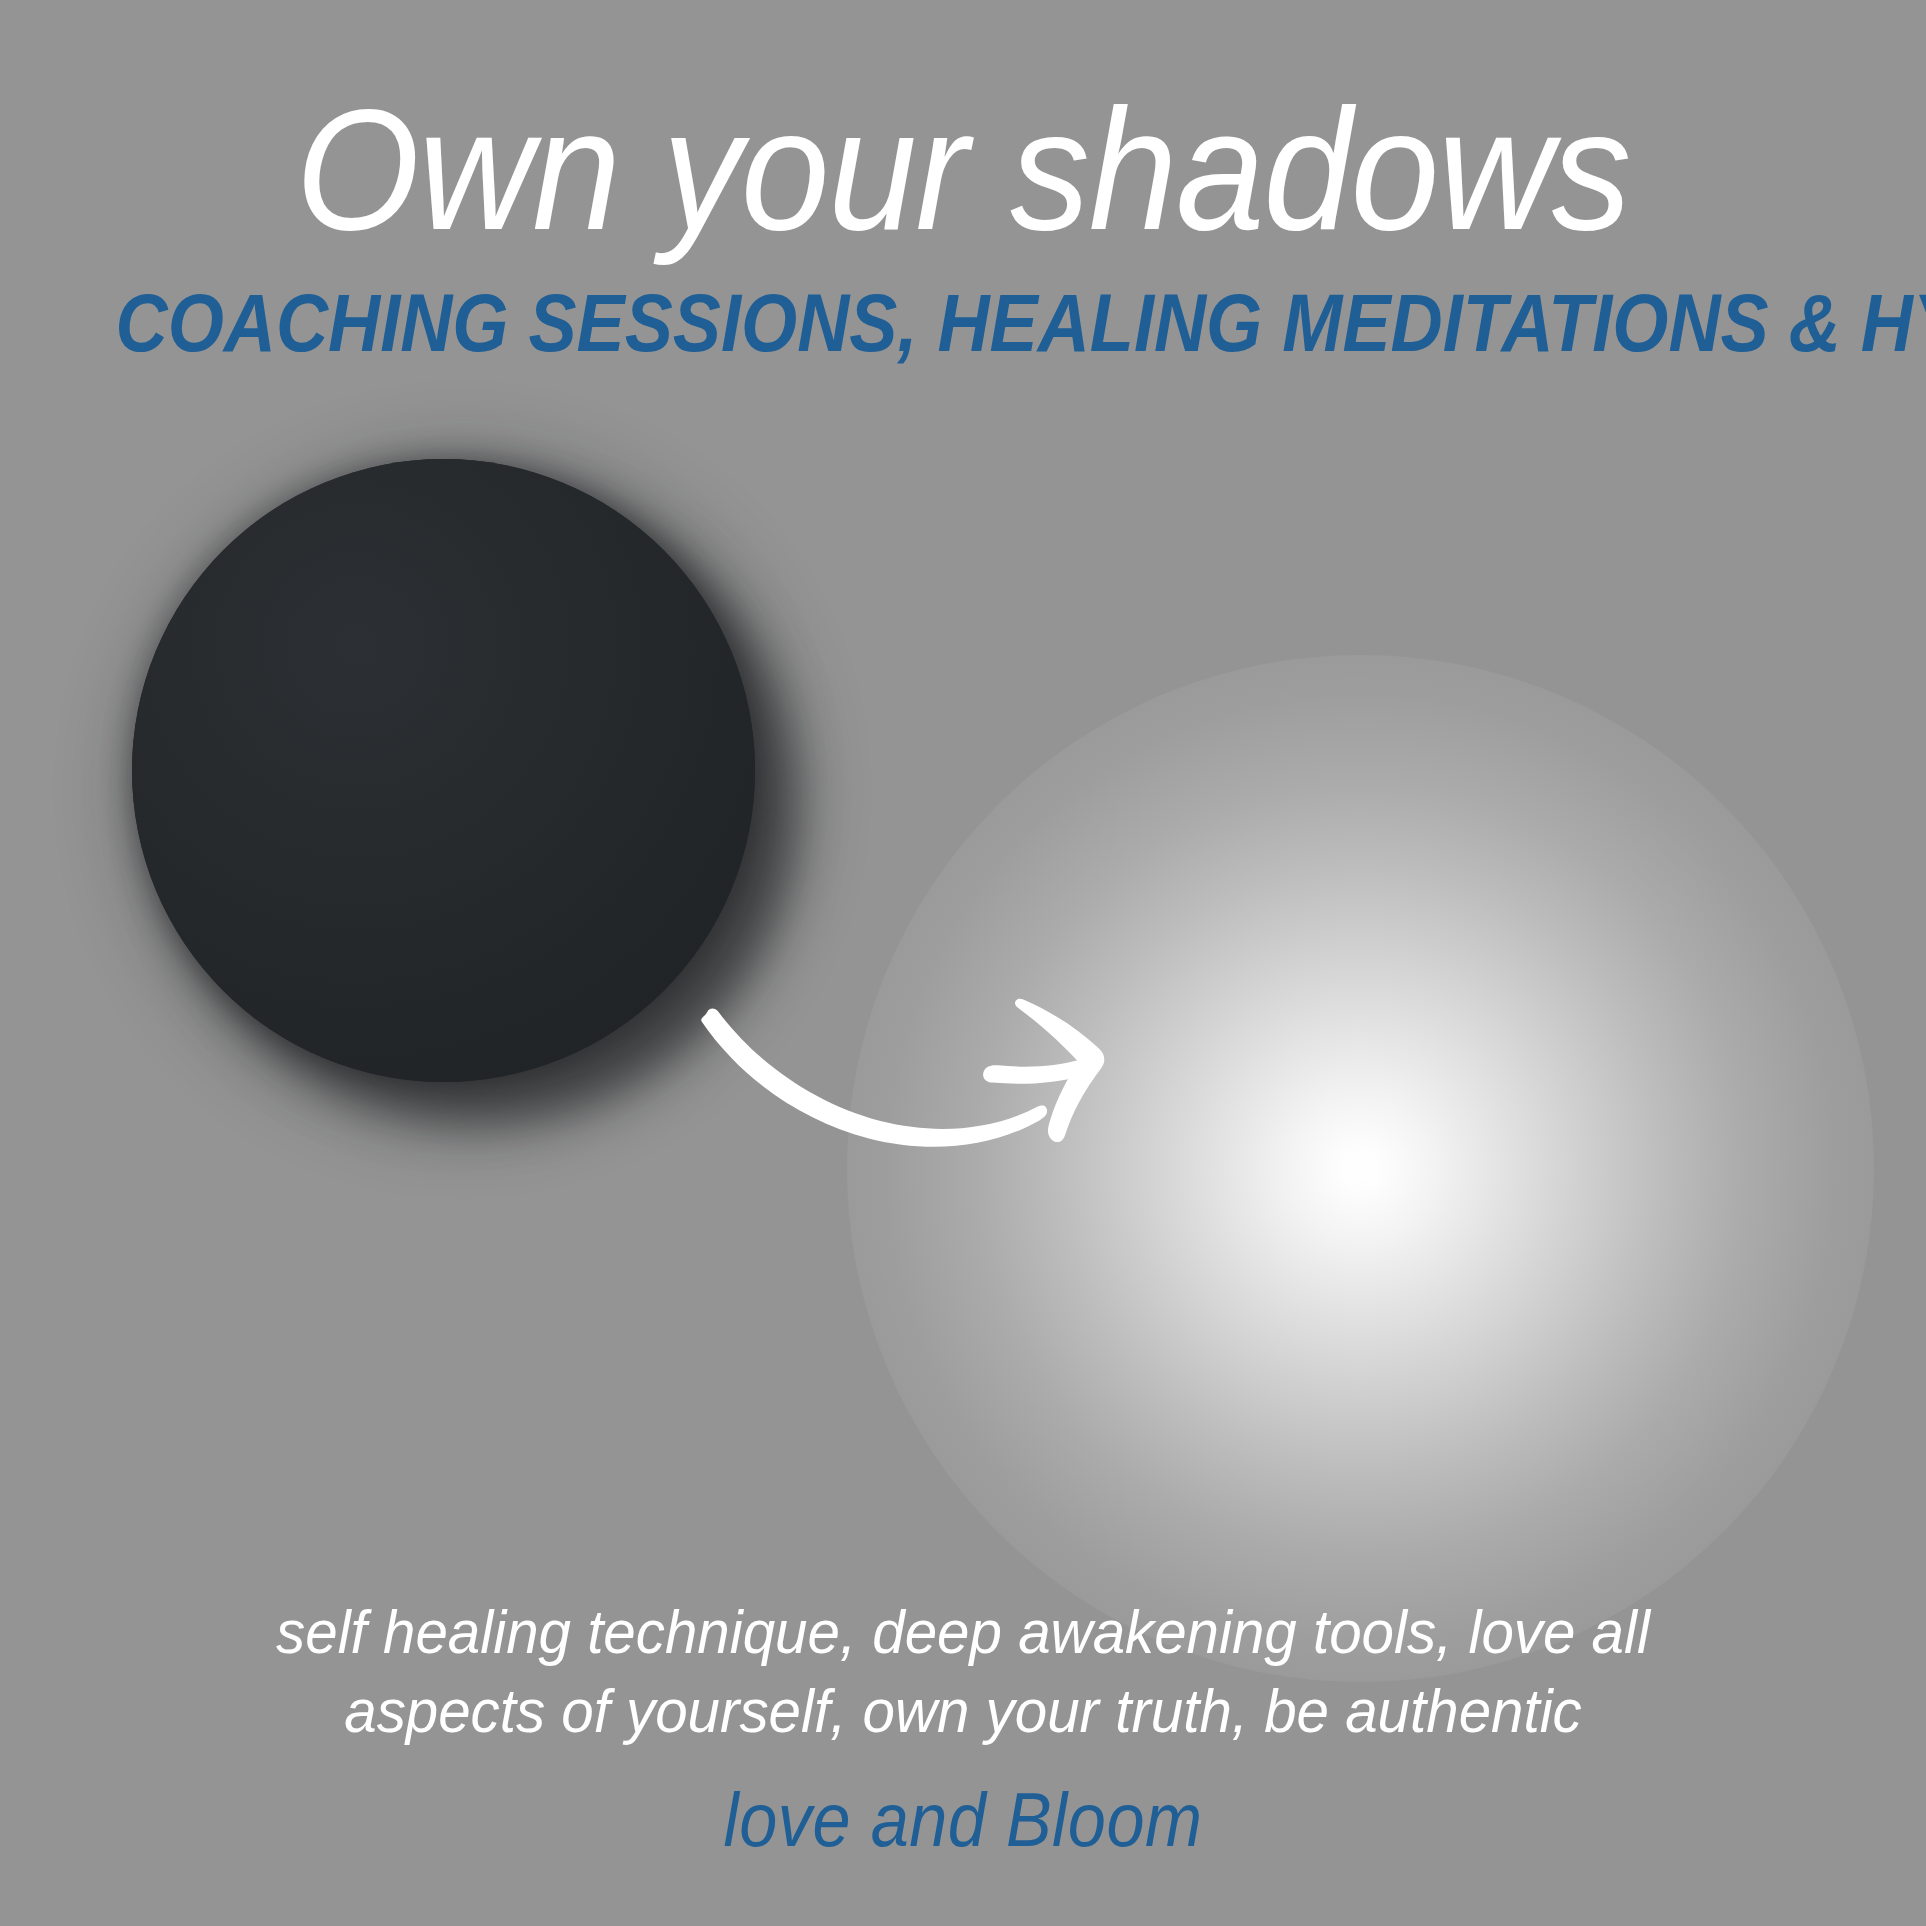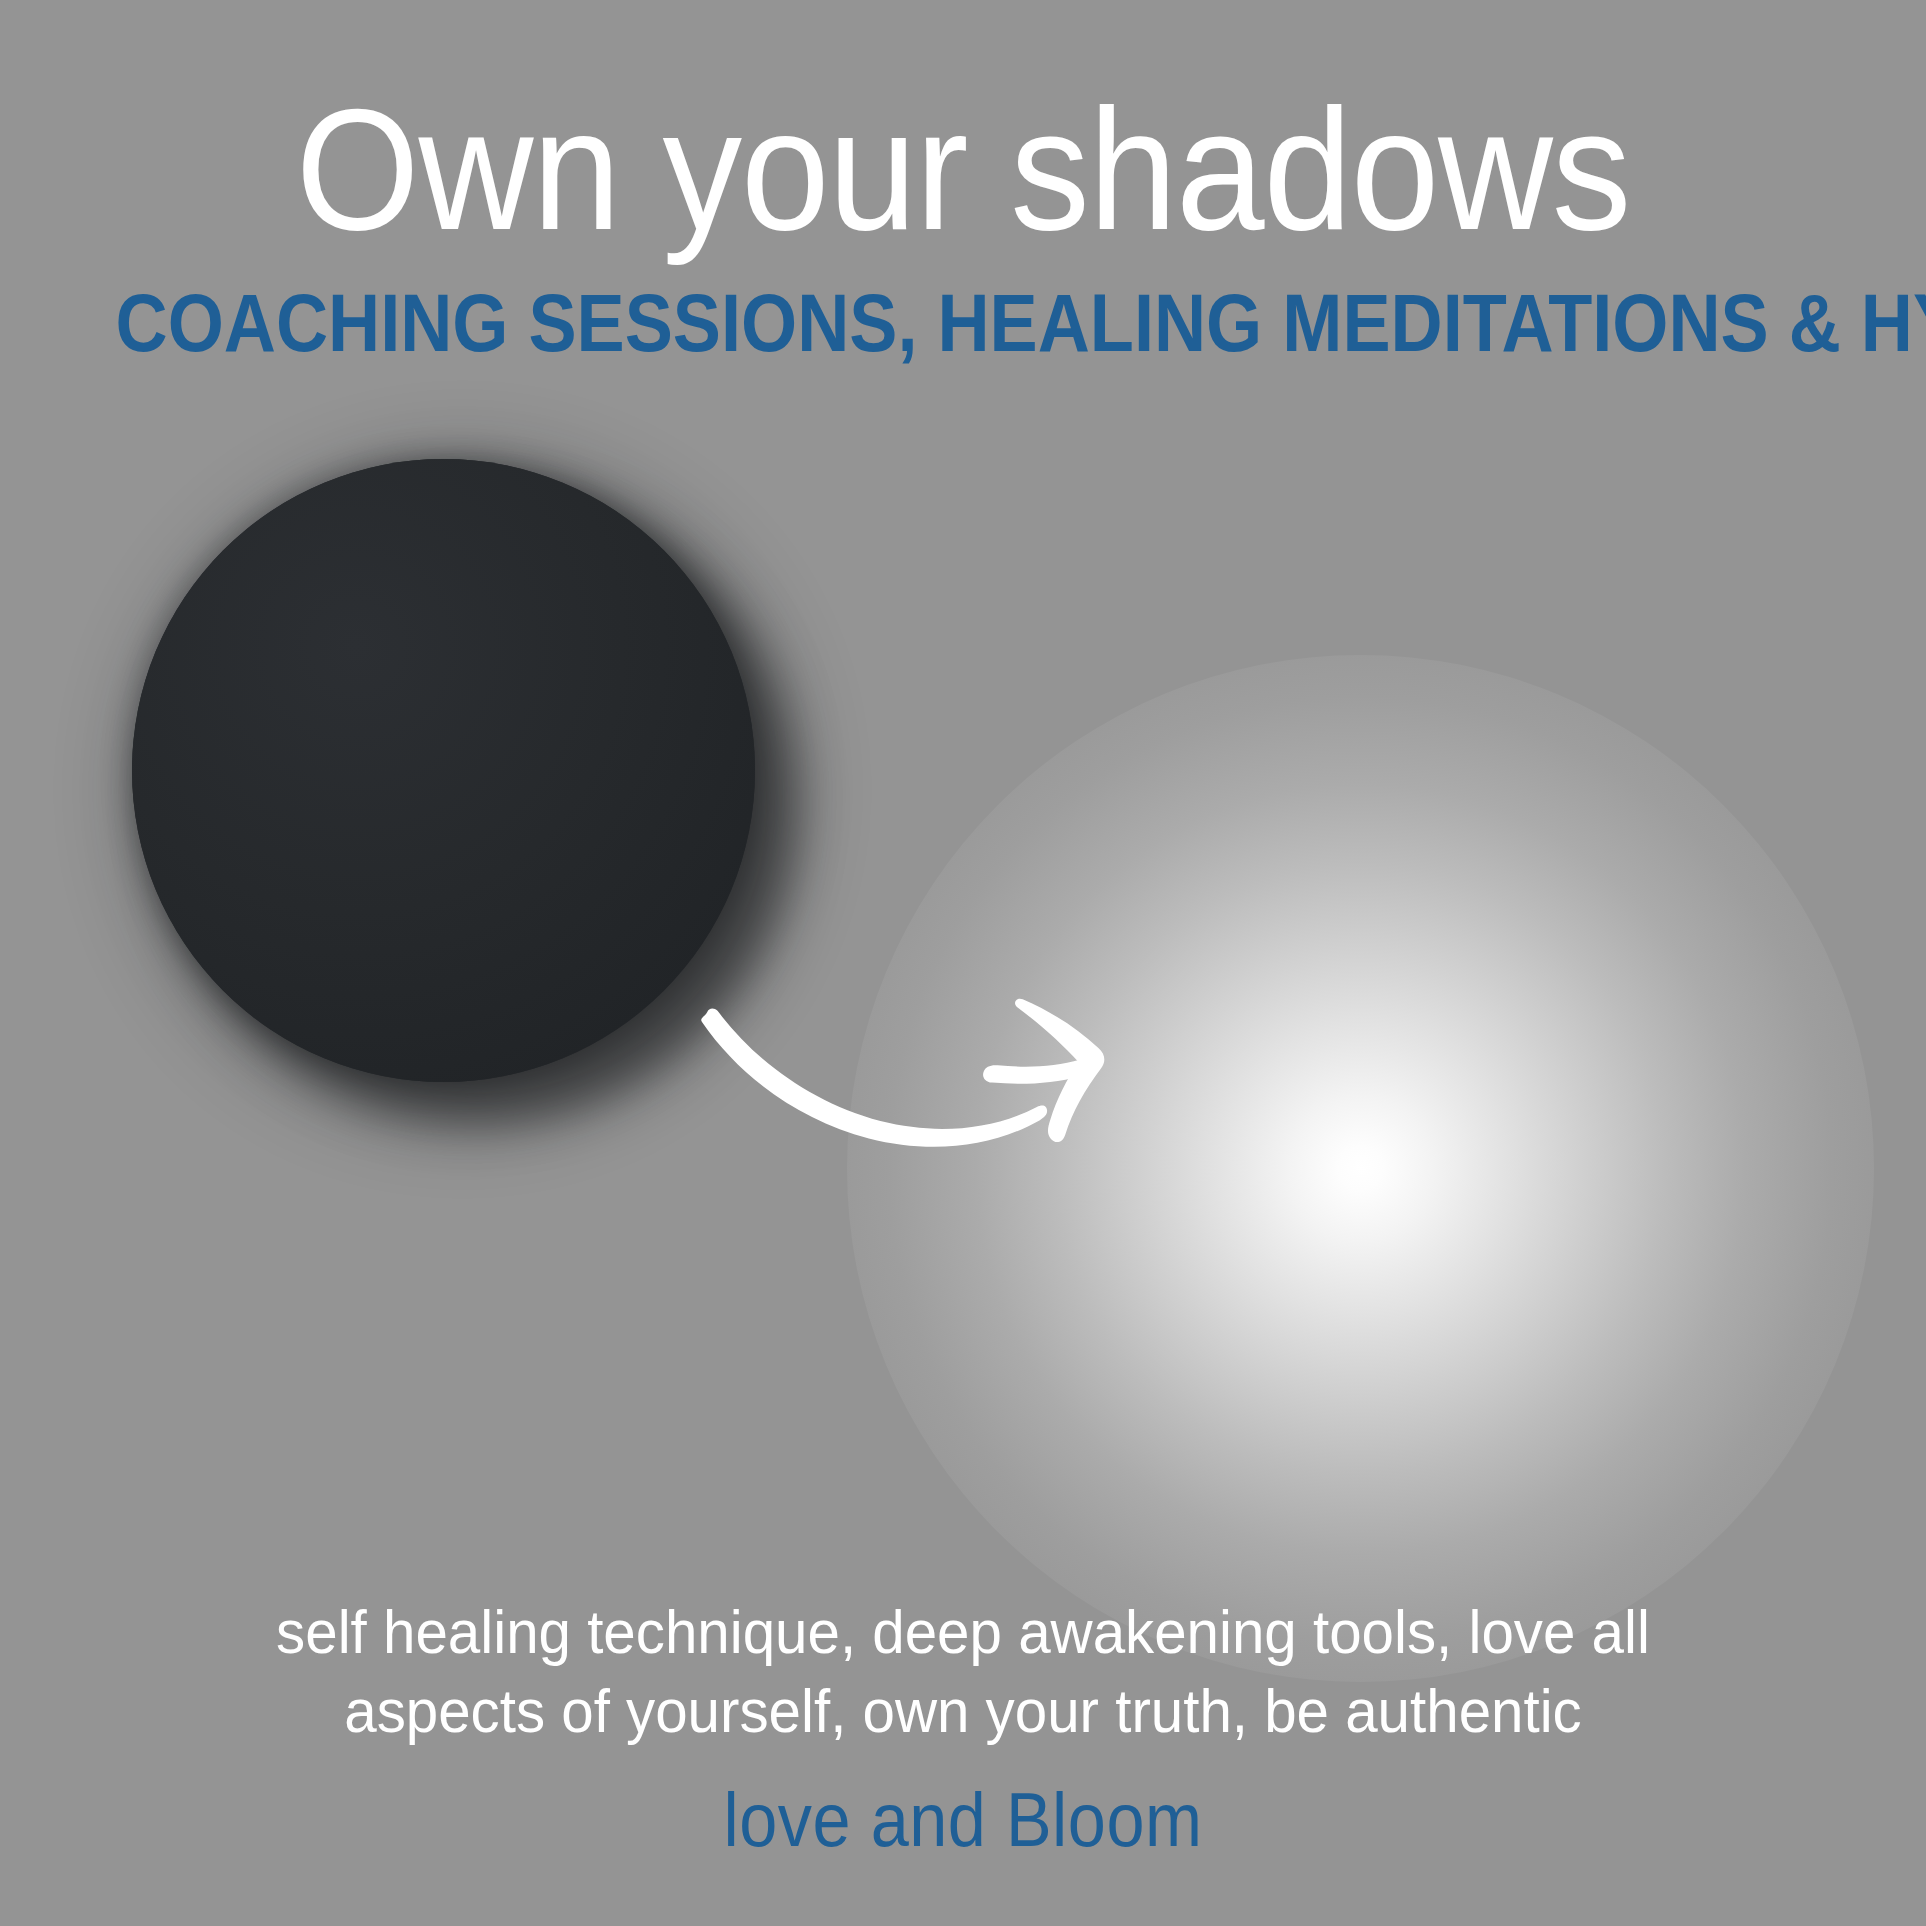"Own your shadows" #cover { font-style: none -> italic }
